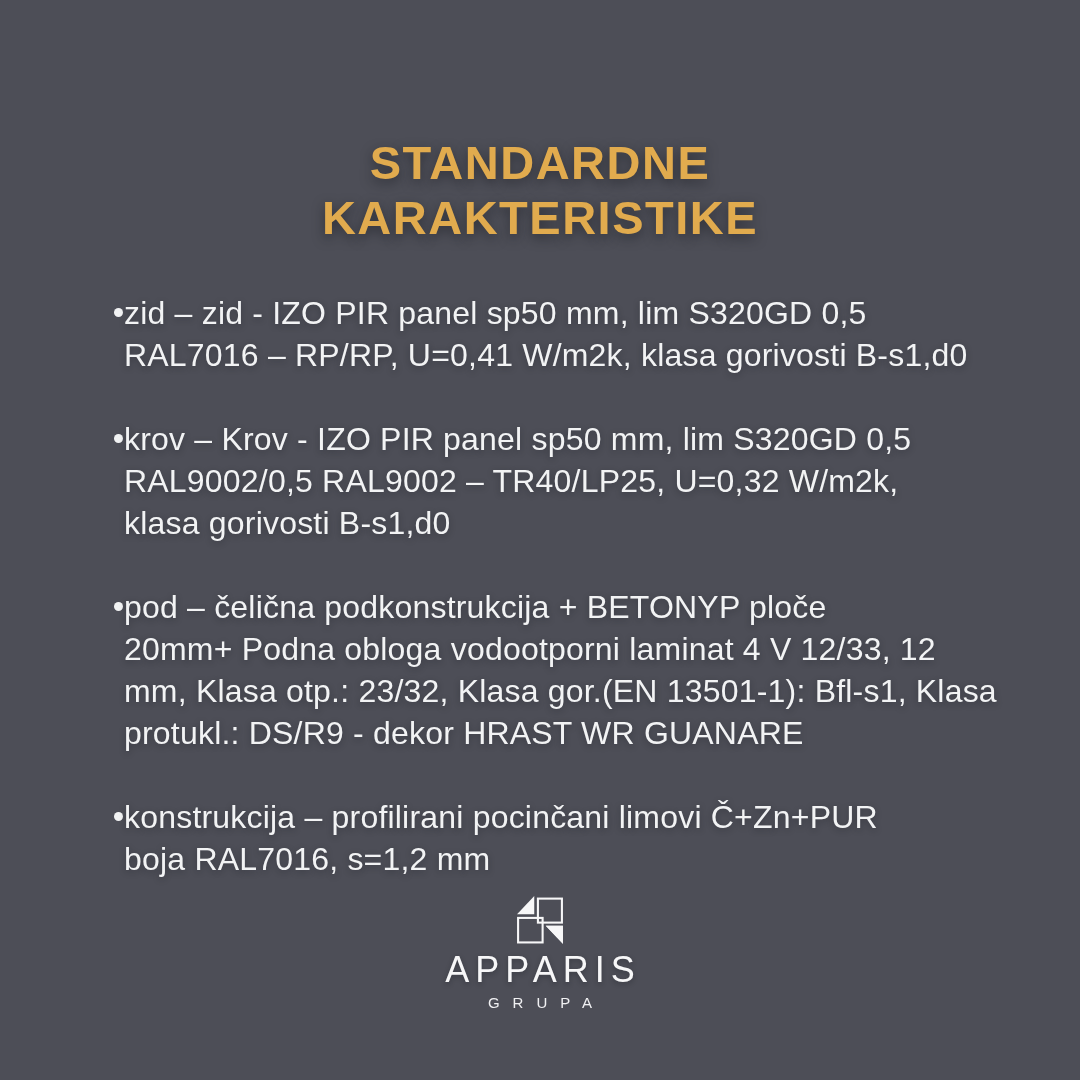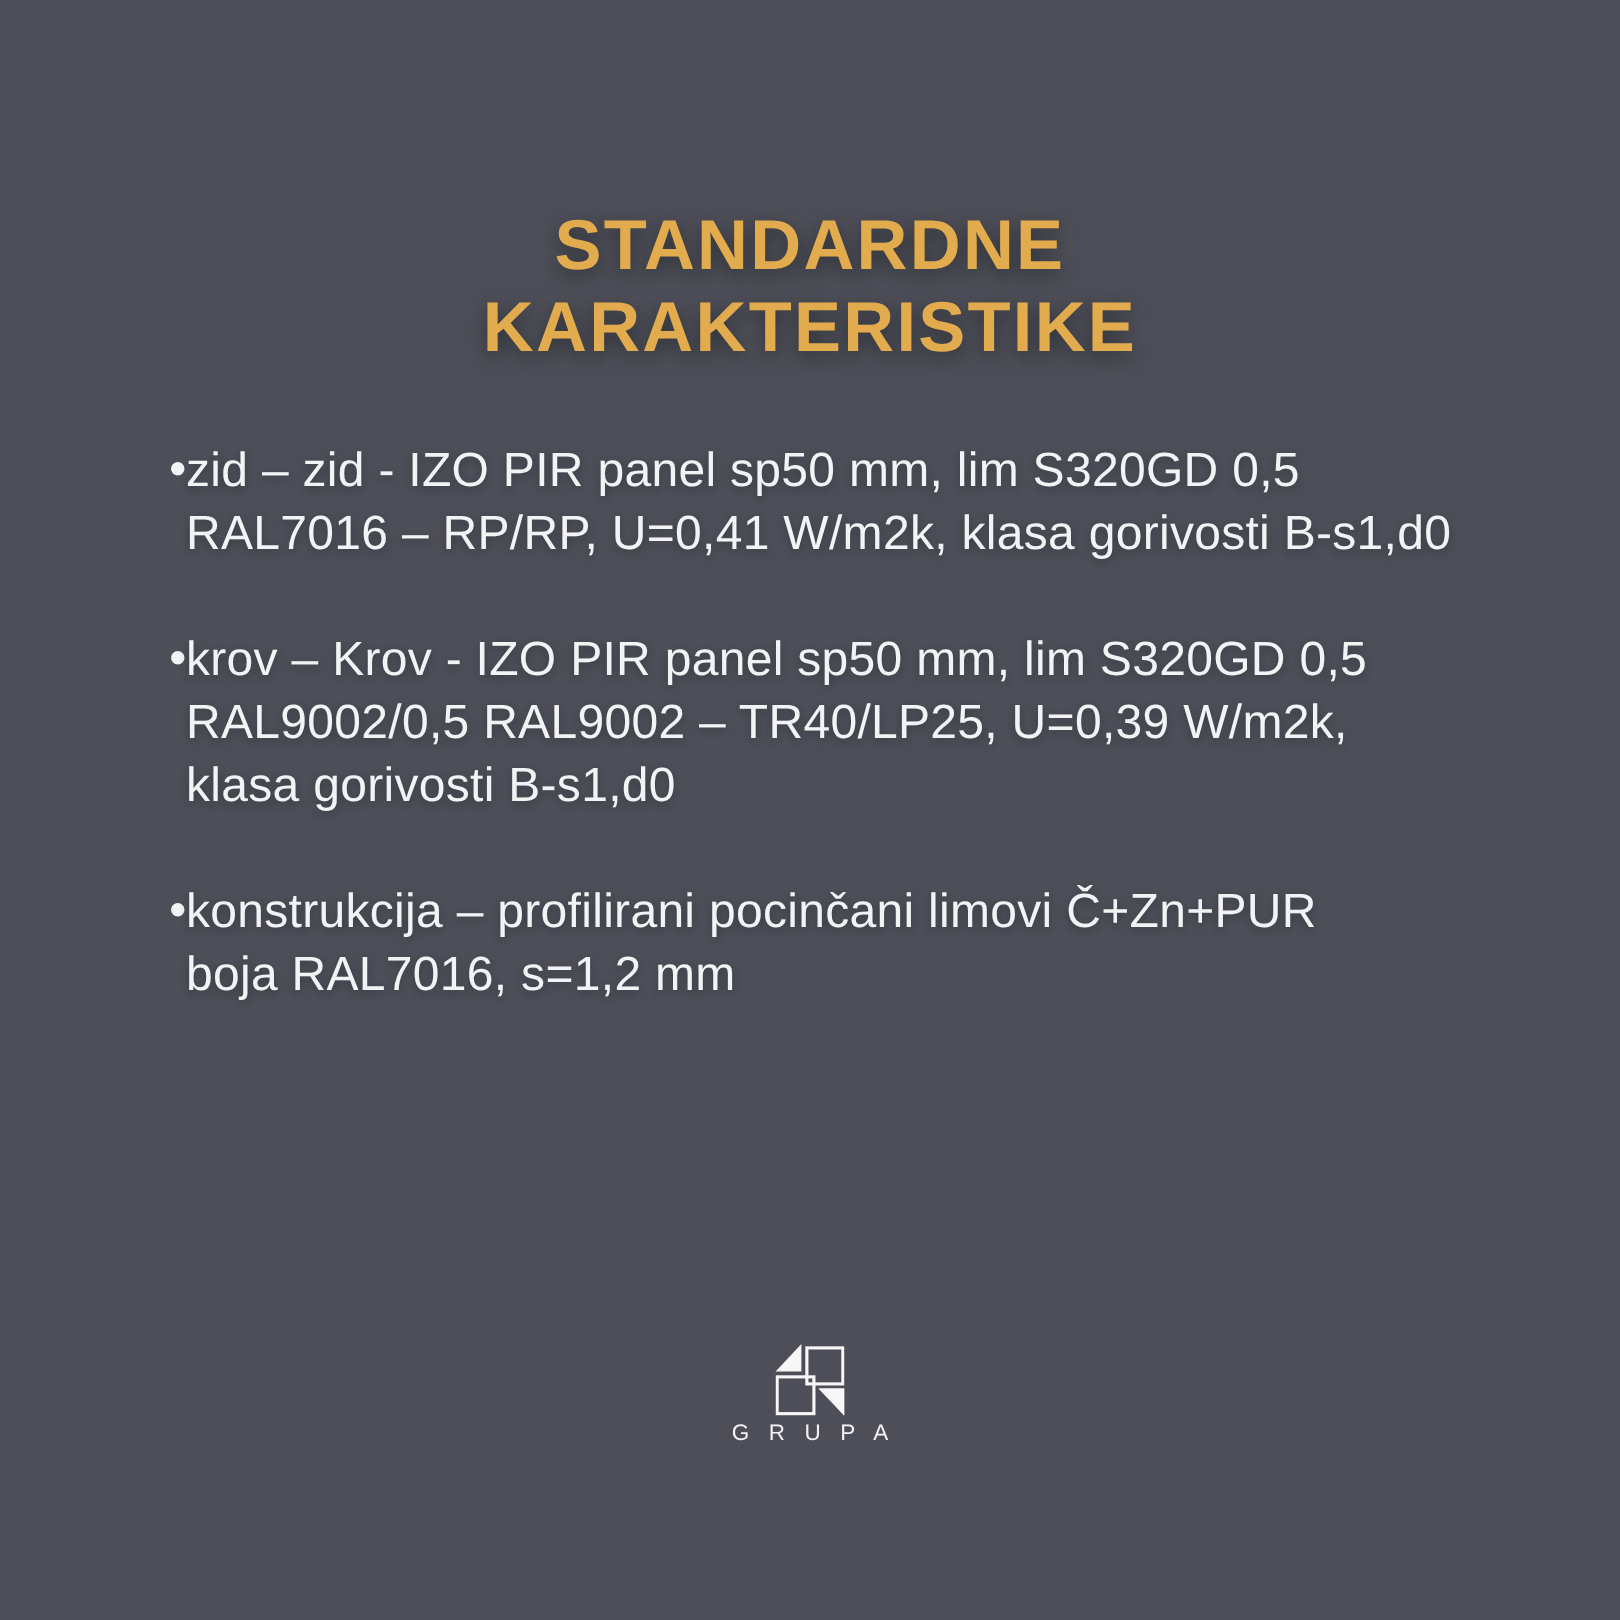"krov – Krov - IZO" p.bullet-text { text: 0,39 -> 0,32 }
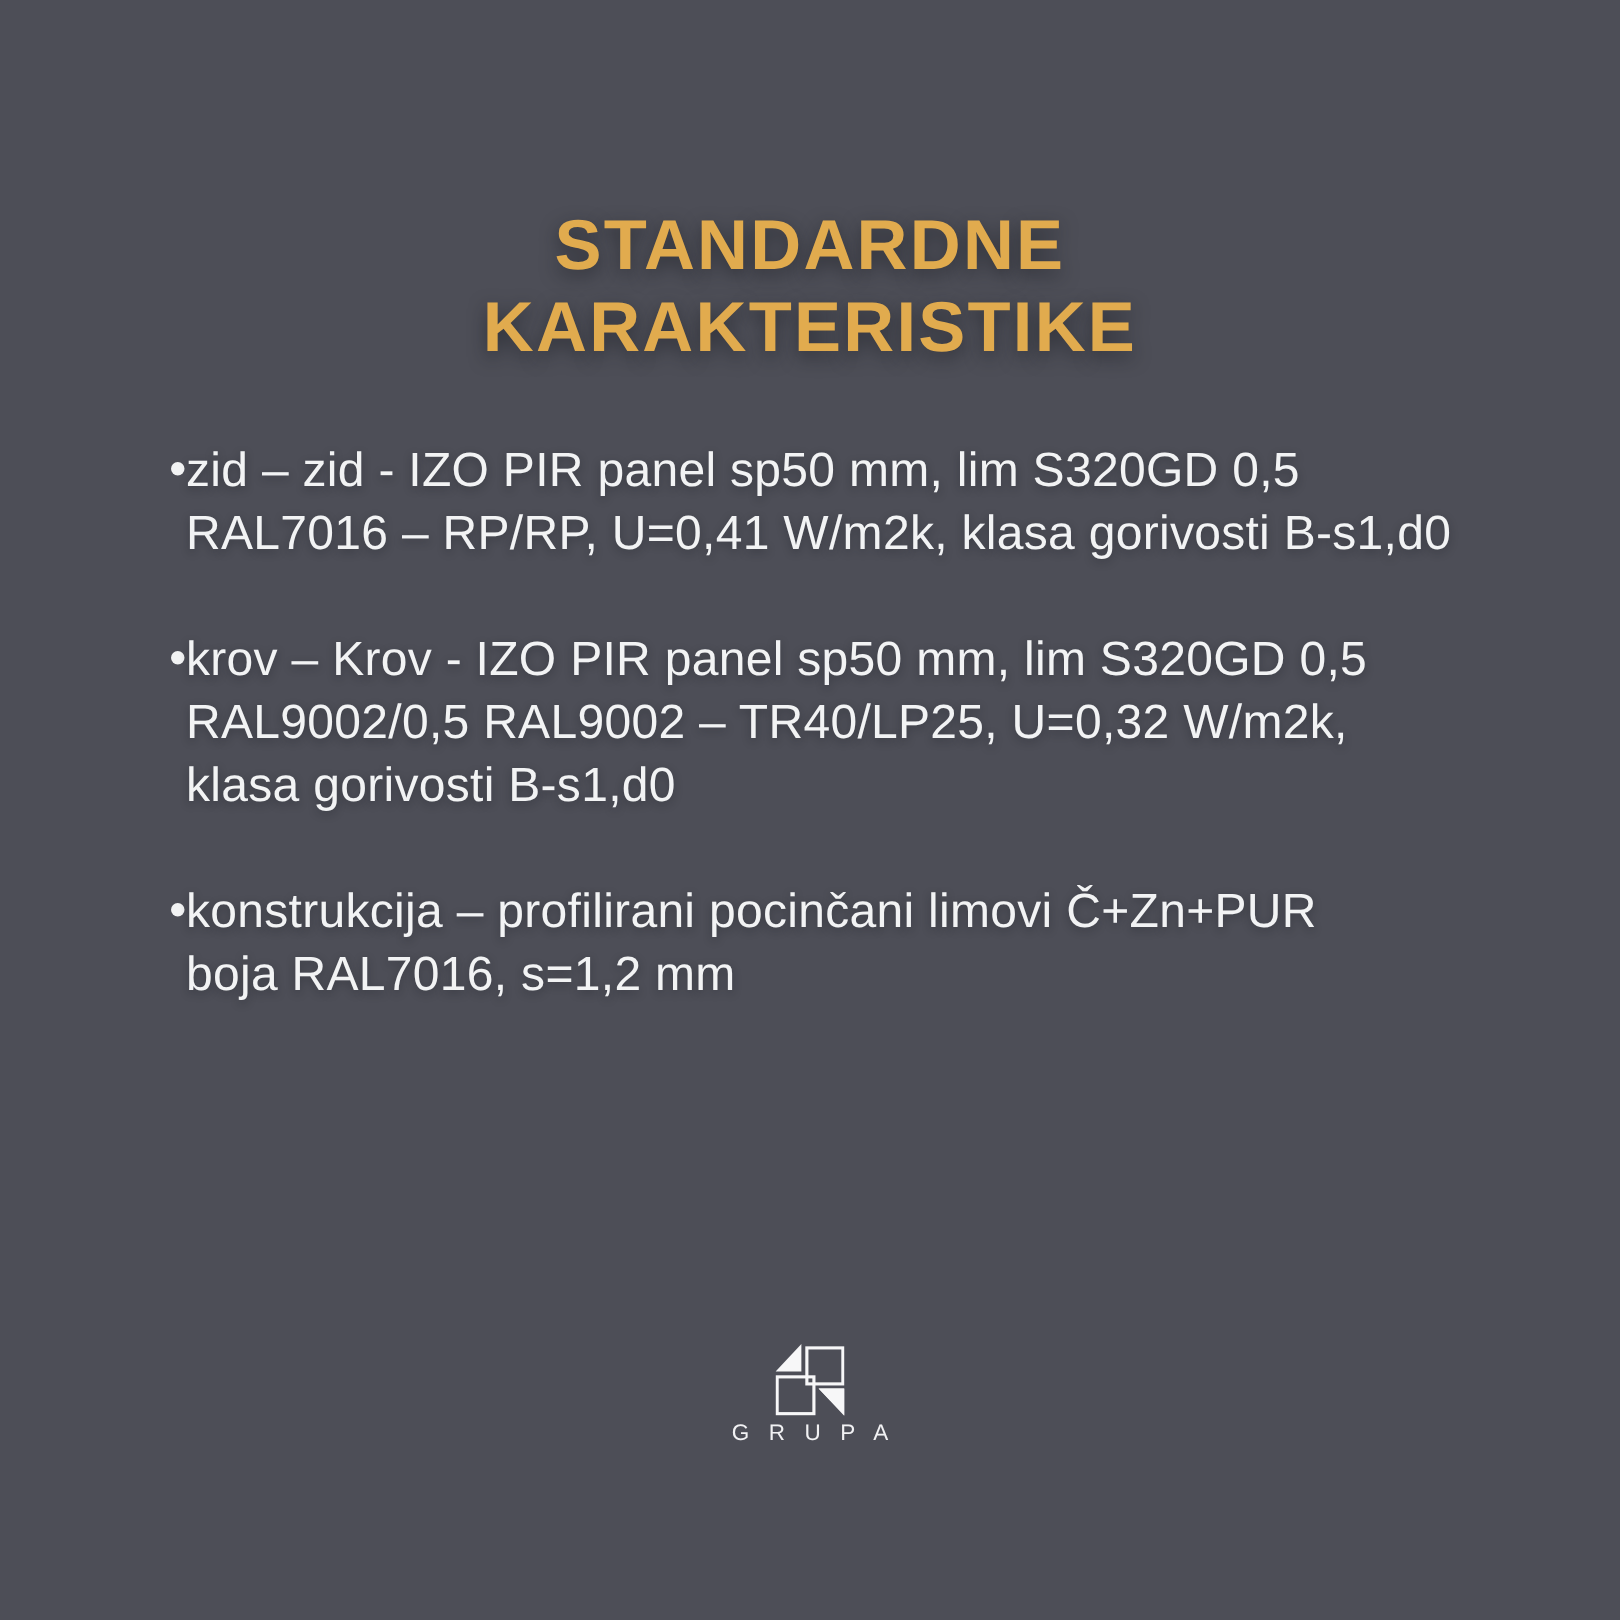"pod – čelična podkonstrukcija +" div.bullet { html: none -> <div> <span></span> <p>pod – čelična podkonstrukcija + BETONYP ploče 20mm+ Podna obloga vodootporni laminat 4 V 12/33, 12 mm, Klasa otp.: 23/32, Klasa gor.(EN 13501-1): Bfl-s1, Klasa protukl.: DS/R9 - dekor HRAST WR GUANARE</p> </div> }
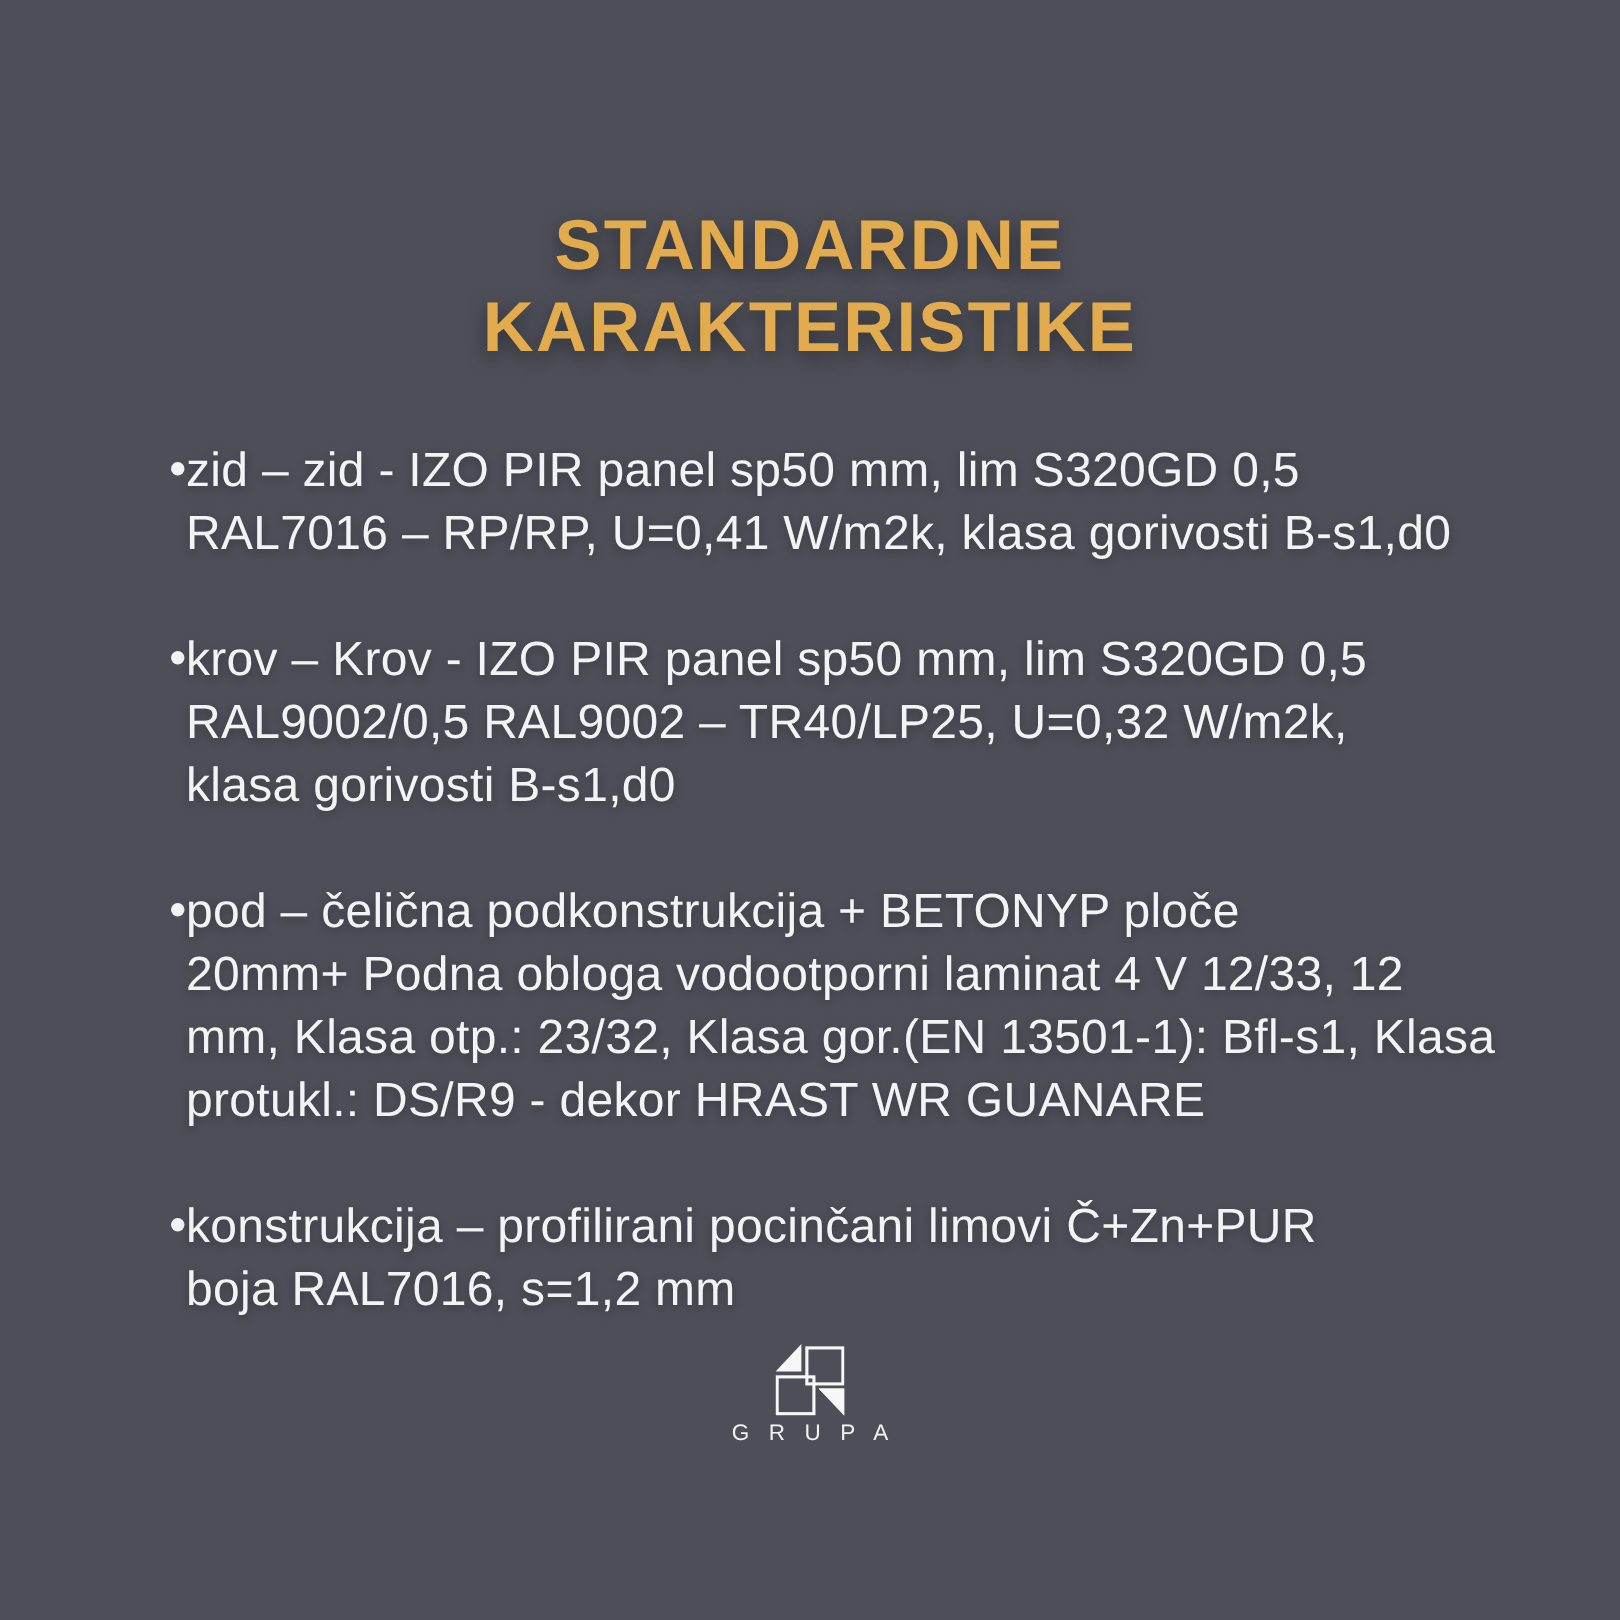"APPARIS" div.brand-name { html: none -> <div>APPARIS</div> }
